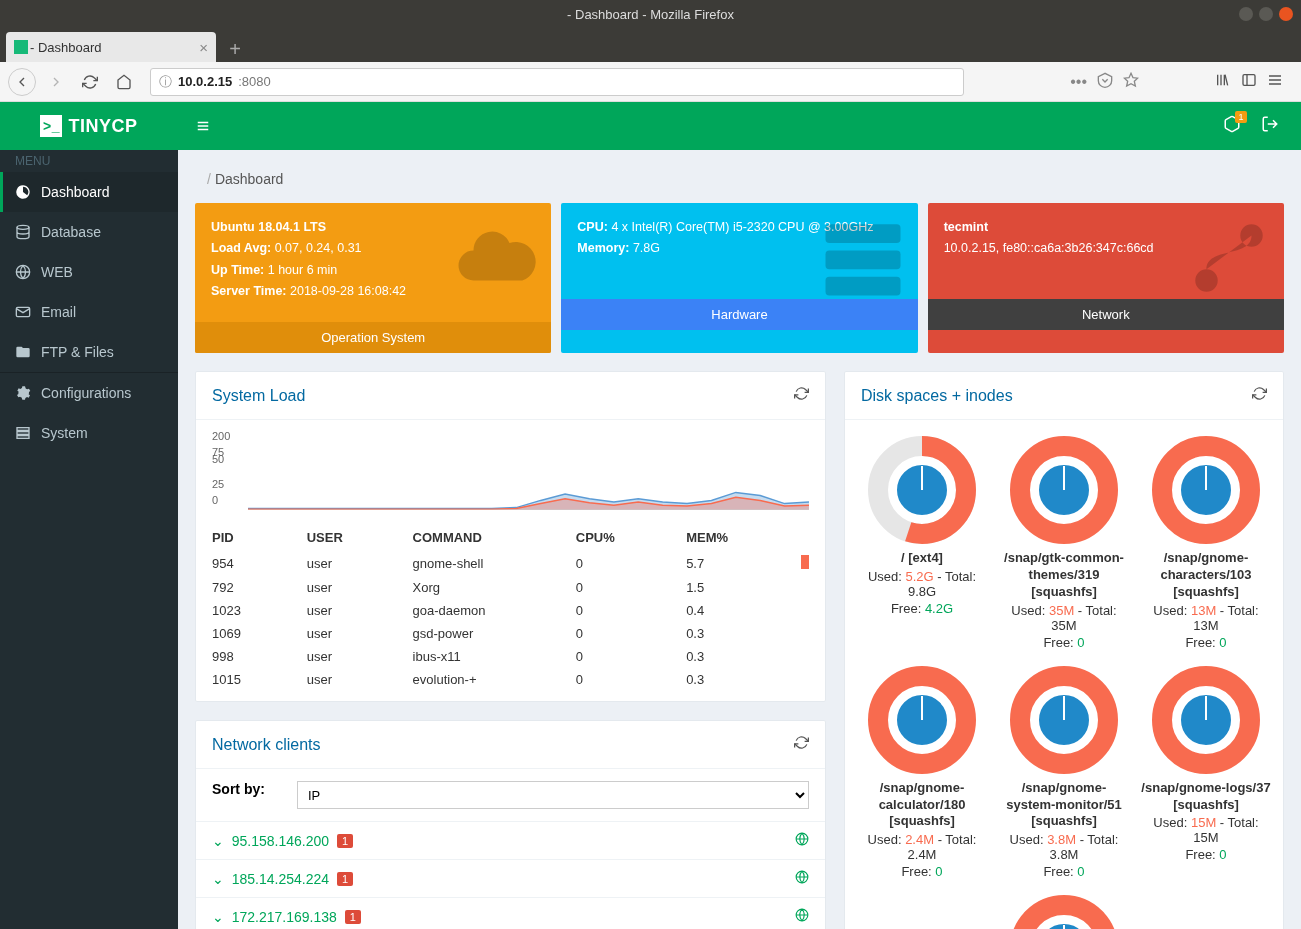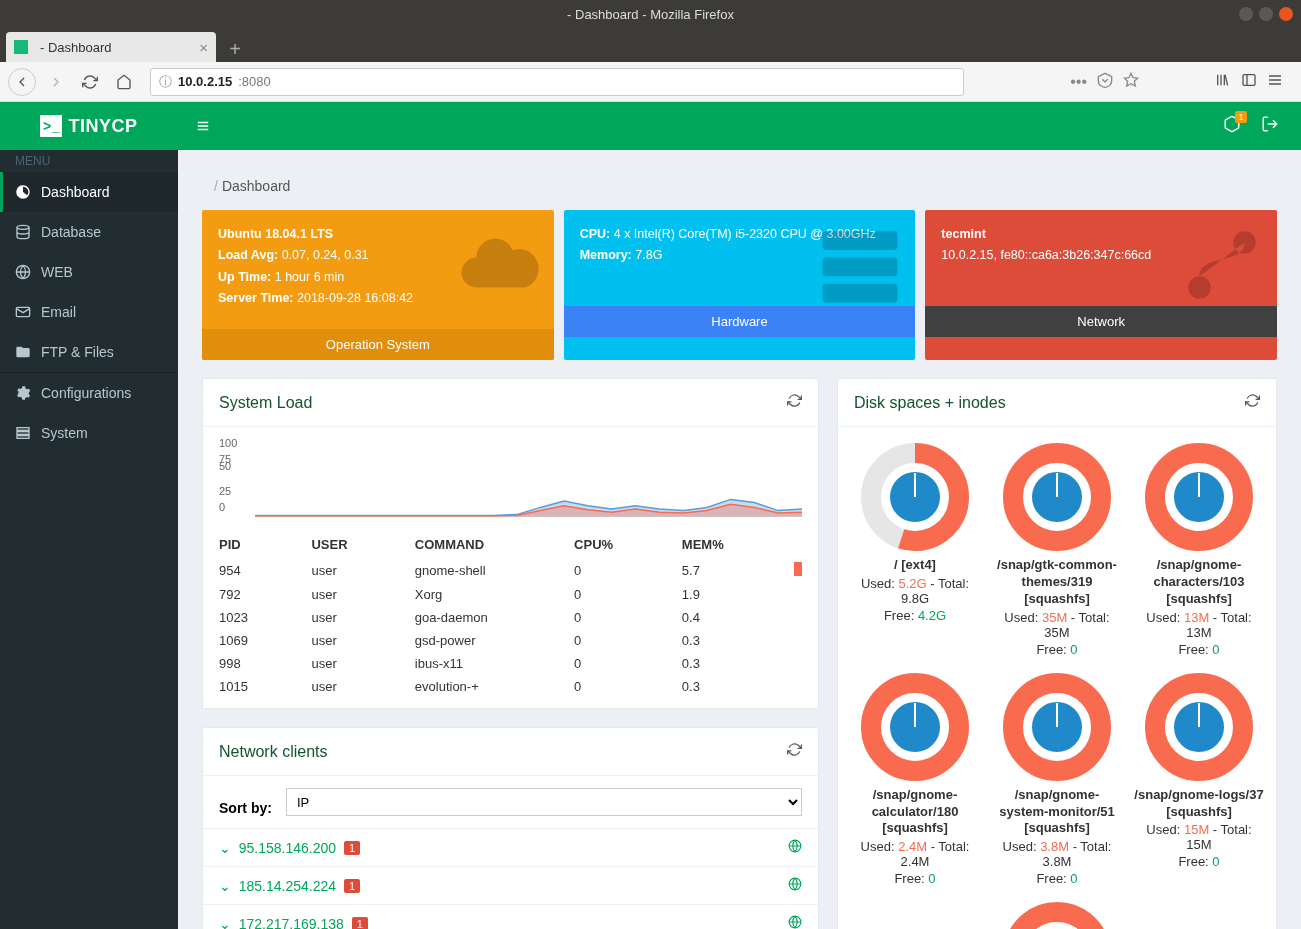"- Dashboard" .tab { gap: 12px -> 2px }
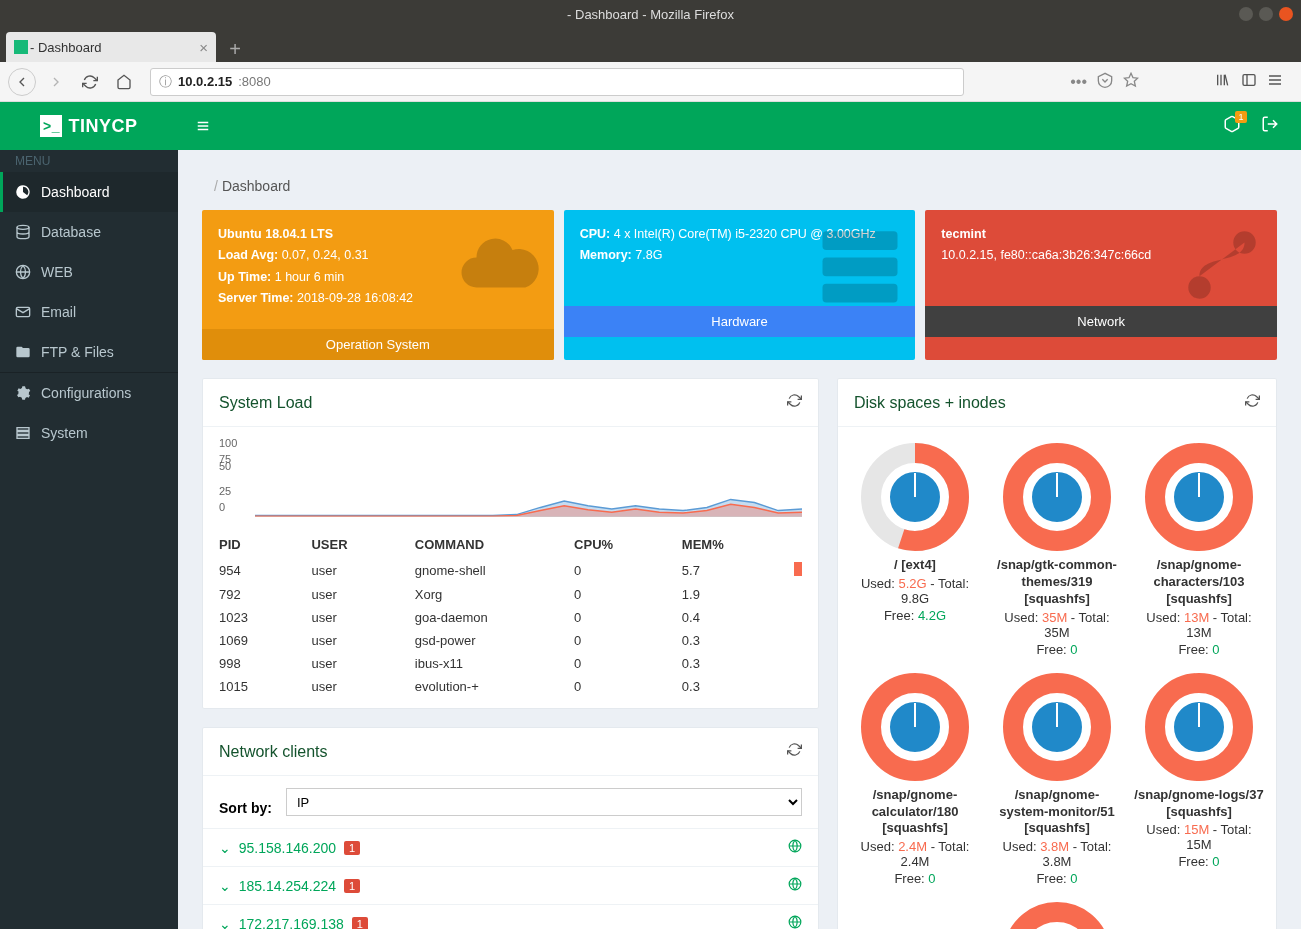"/ Dashboard" .content { padding: 12px -> 5px }
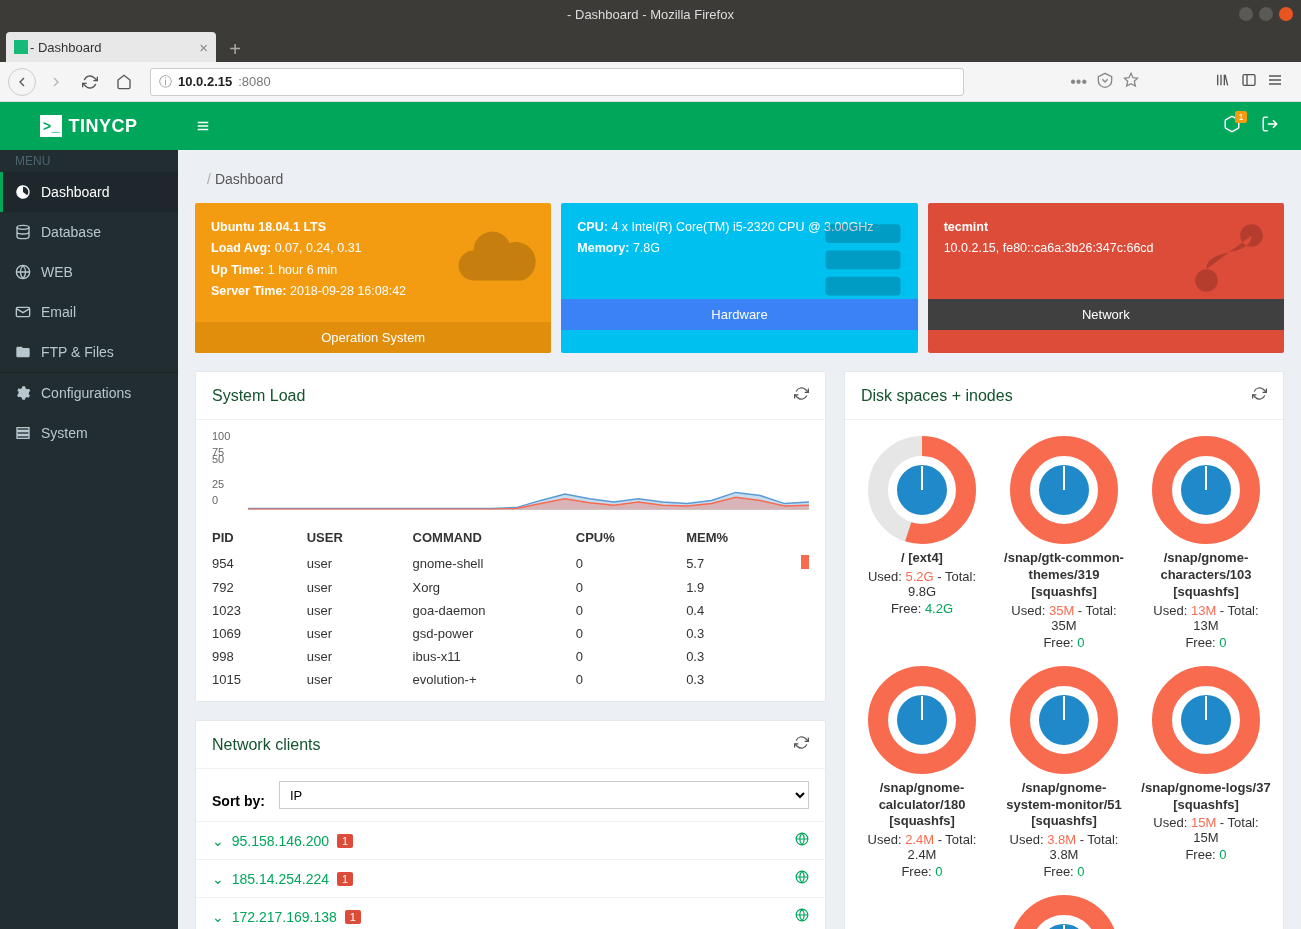"System Load" .panel-h .pt { color: #14532d -> #0369a1 }
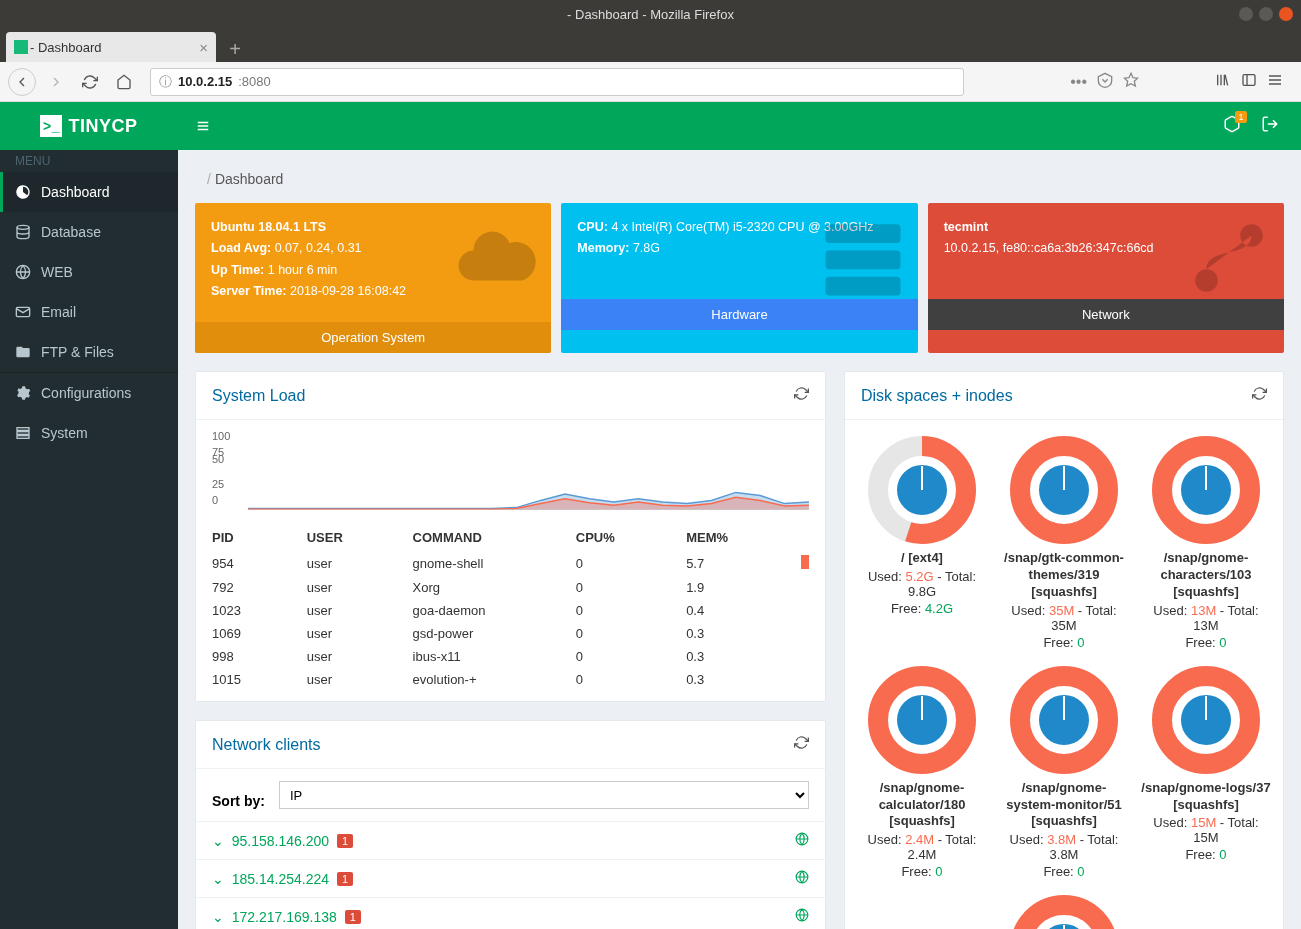"100" span.ylab { text: 100 -> 200 }
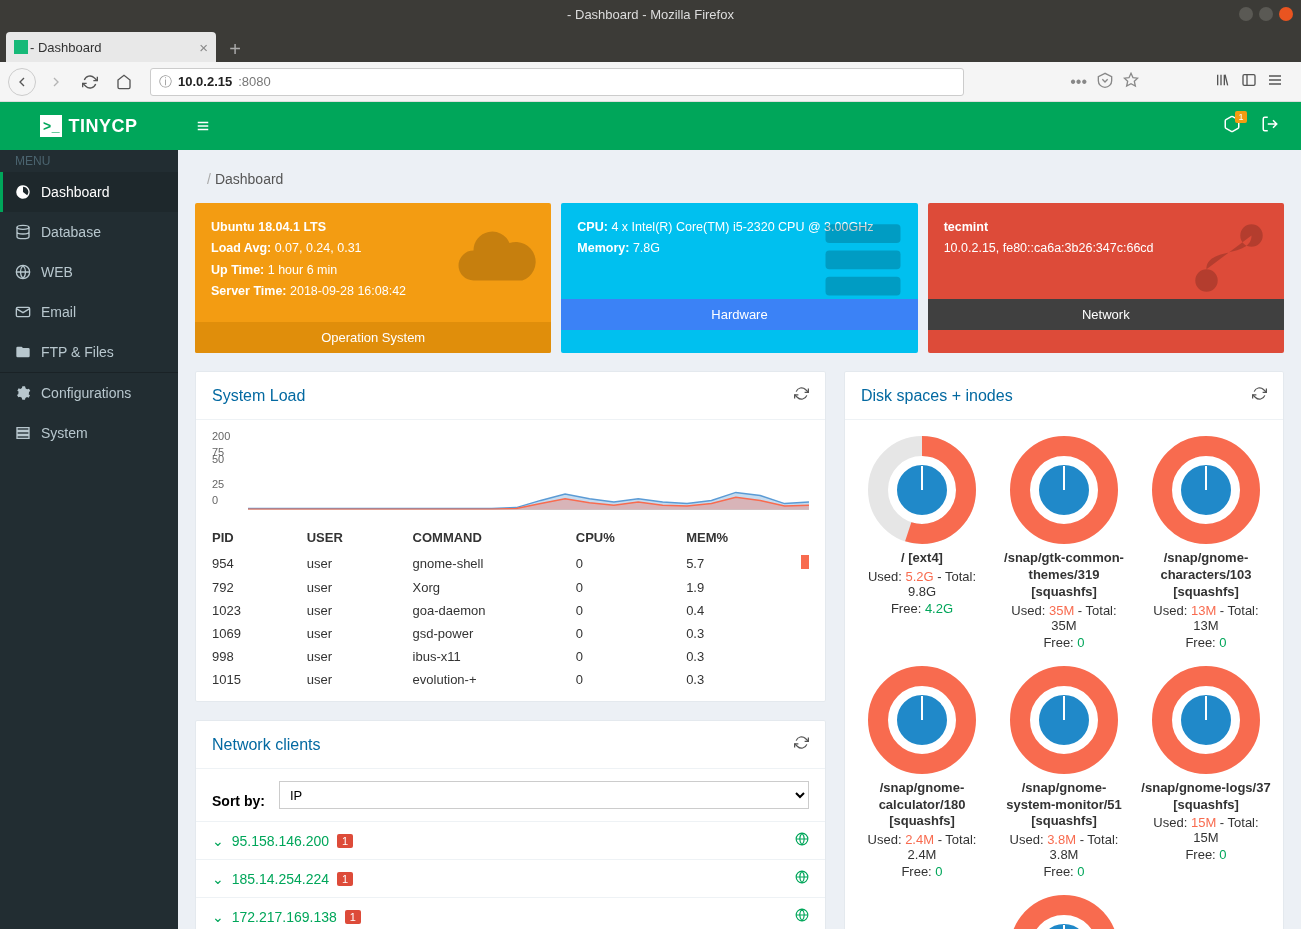"1.9" td { text: 1.9 -> 1.5 }
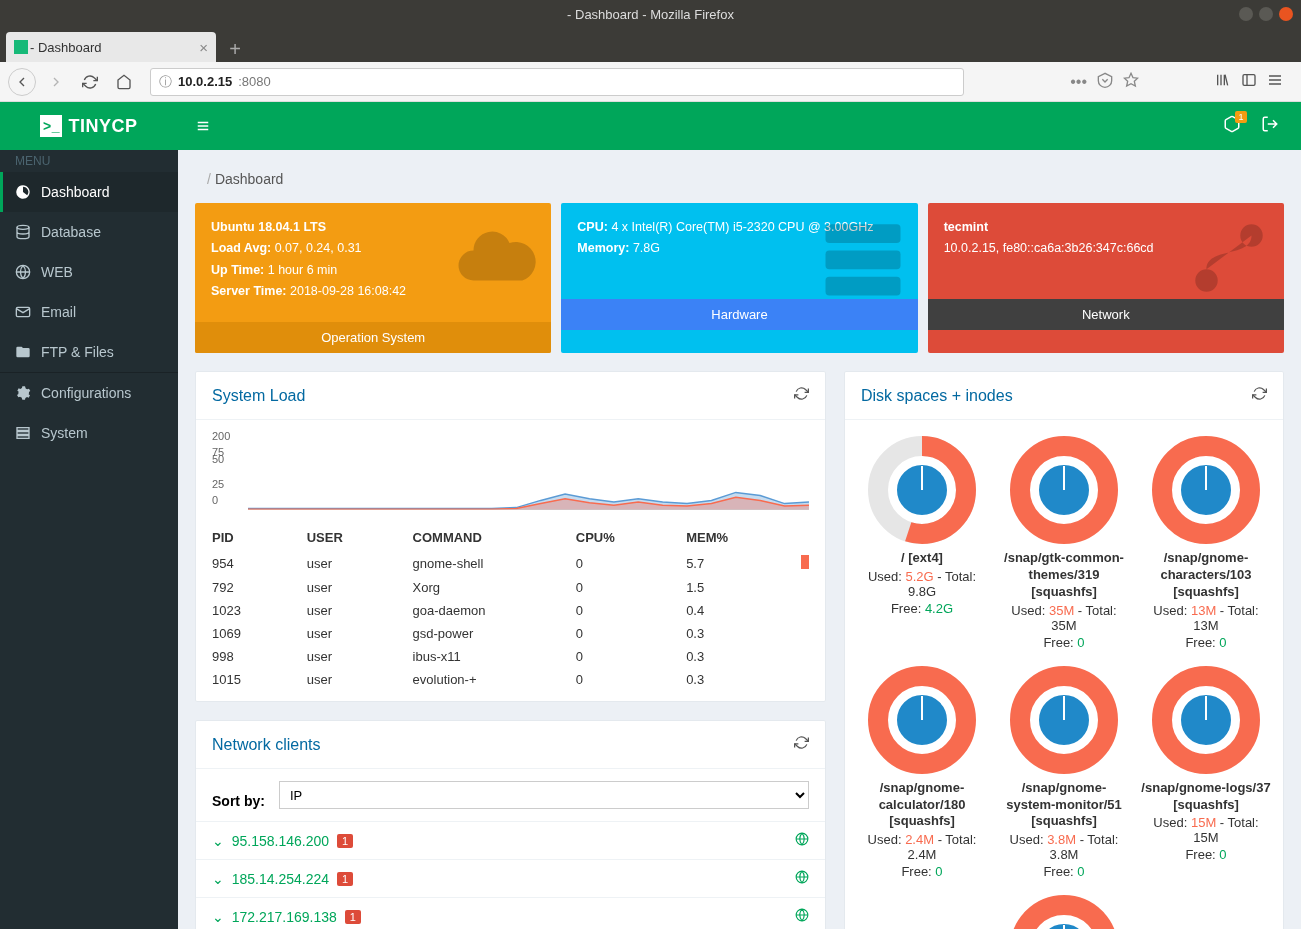"Sort by:" .sortrow { align-items: flex-end -> flex-start; gap: 14px -> 32px }
